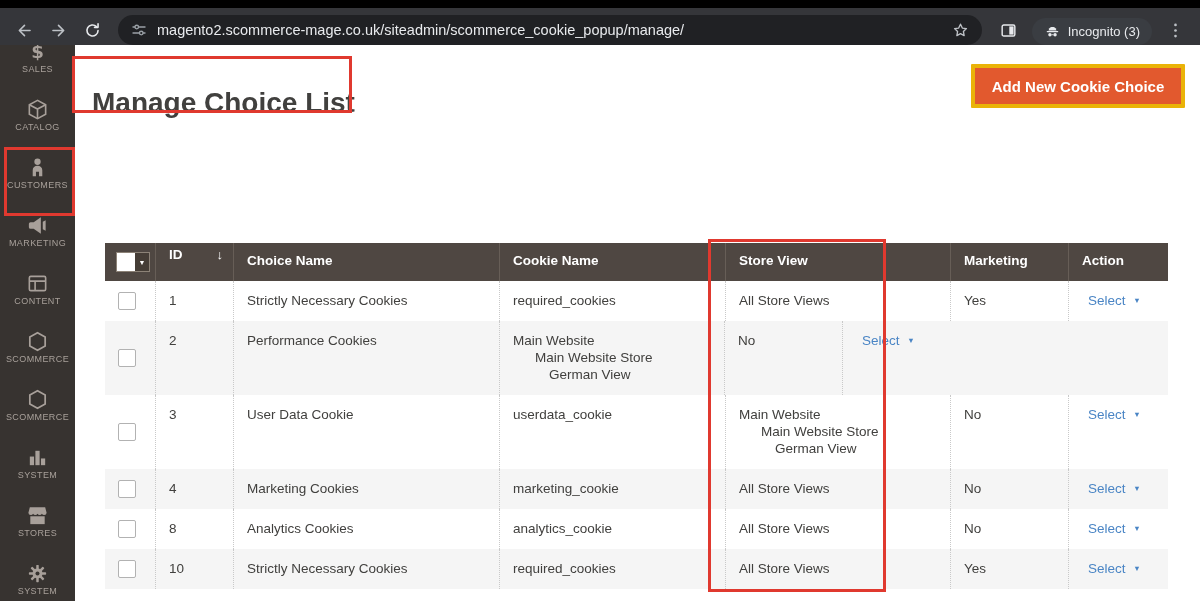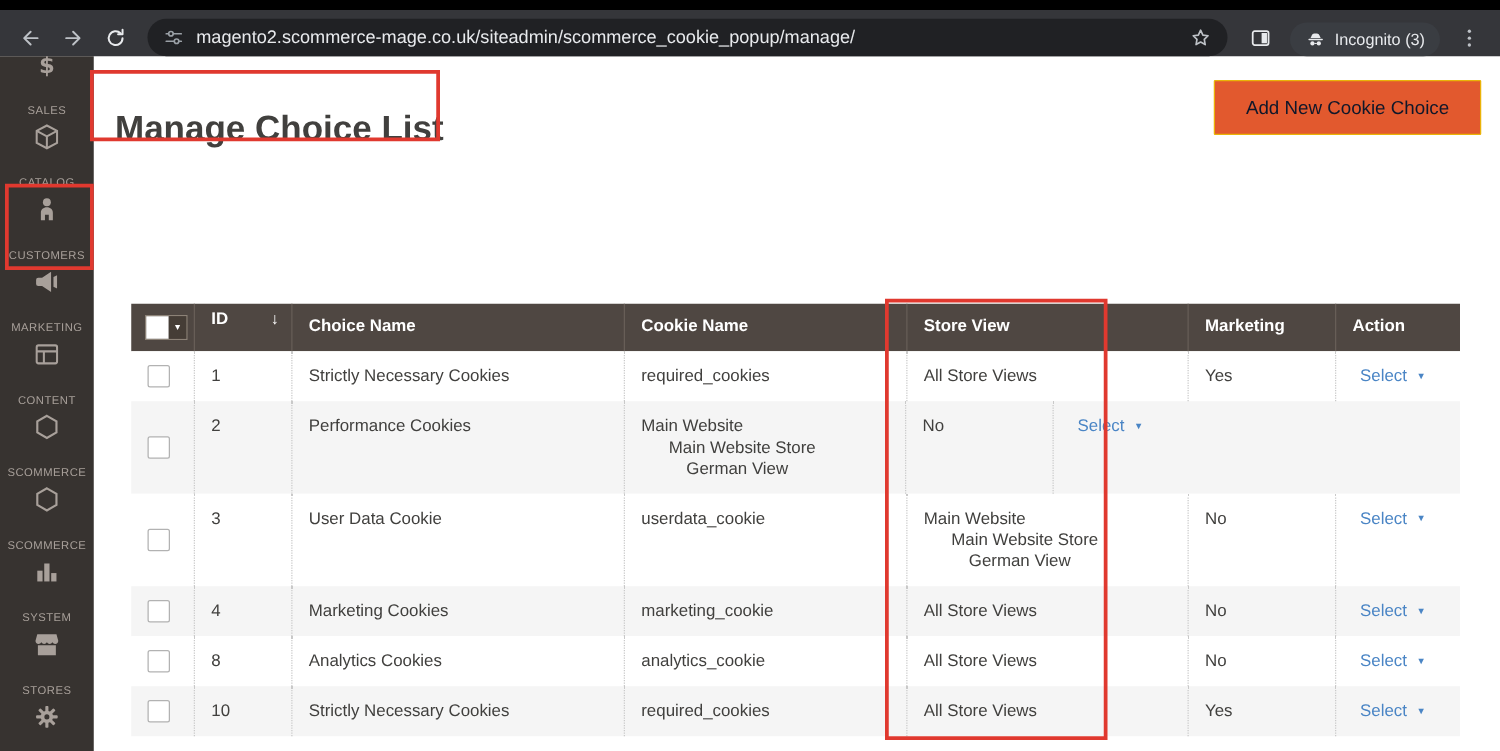"SALES" .side-label { margin-top: 20px -> 1px }
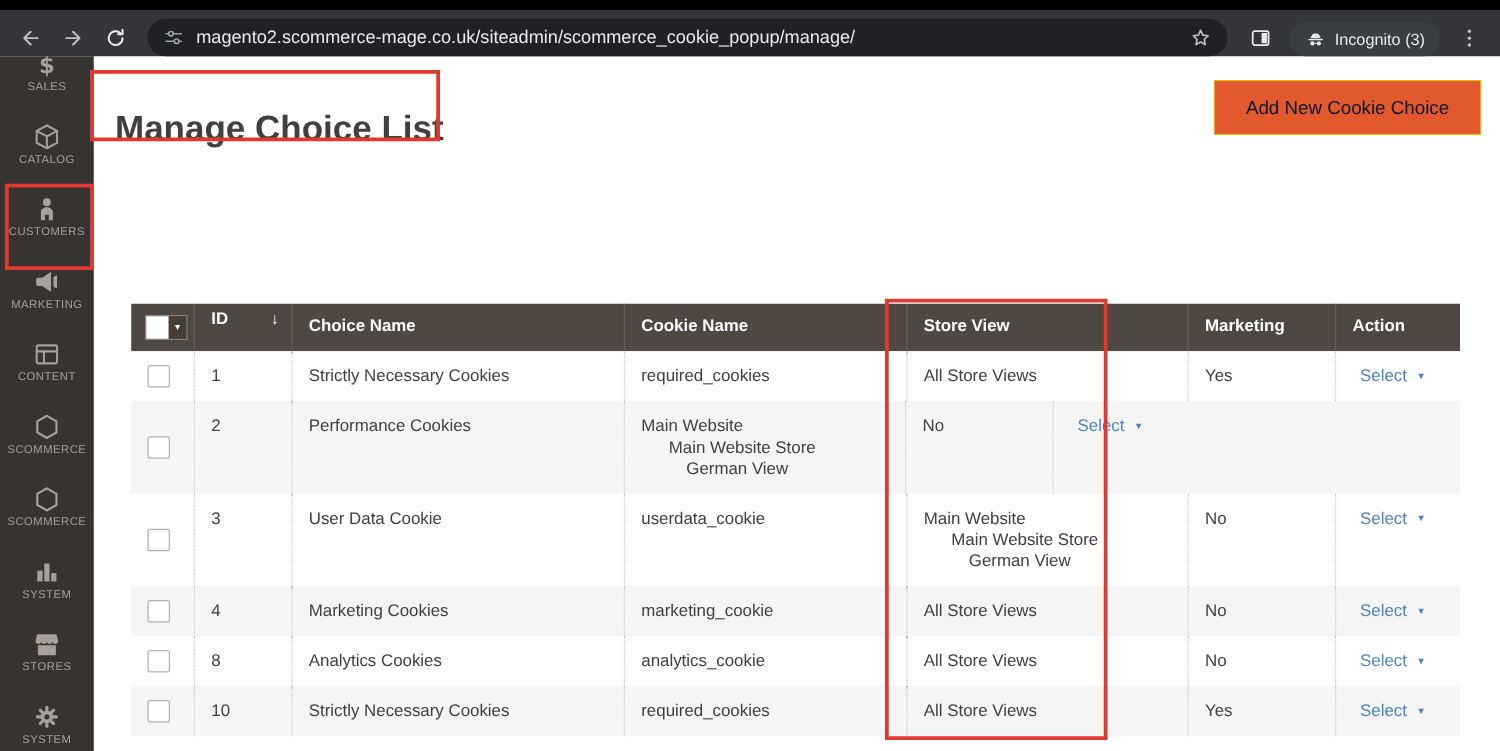"Add New Cookie Choice" .add-btn { border: 1px solid #eab308 -> 4px solid #eab308; color: #0f172a -> #ffffff; font-weight: normal -> bold }
